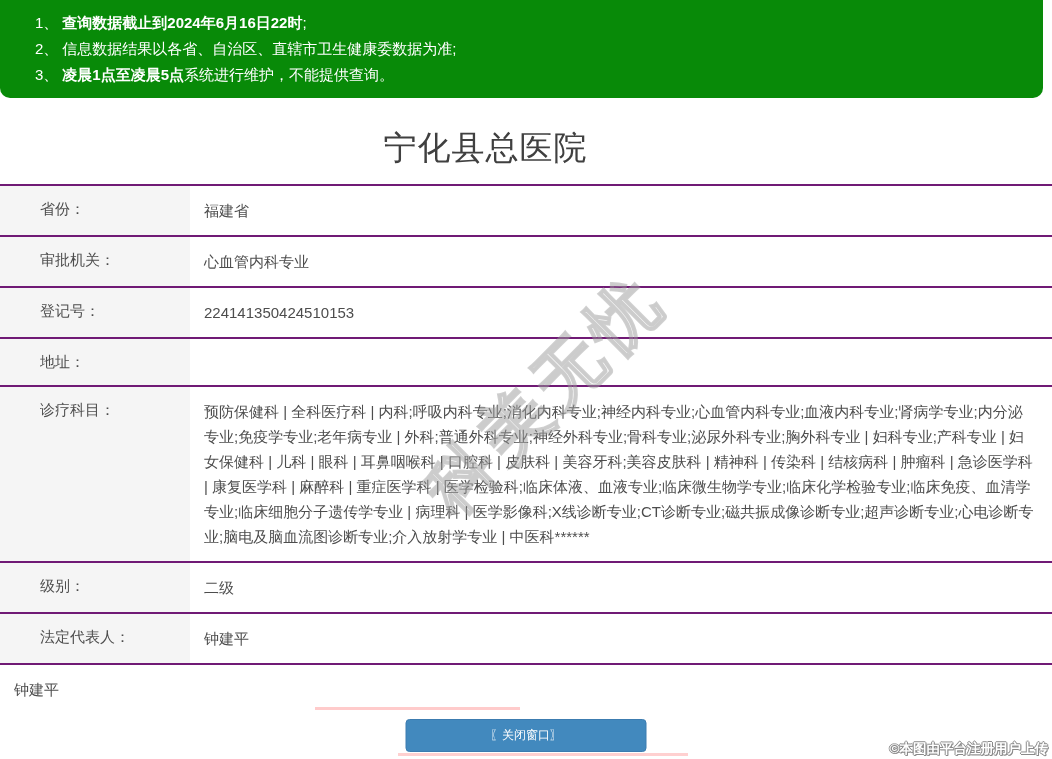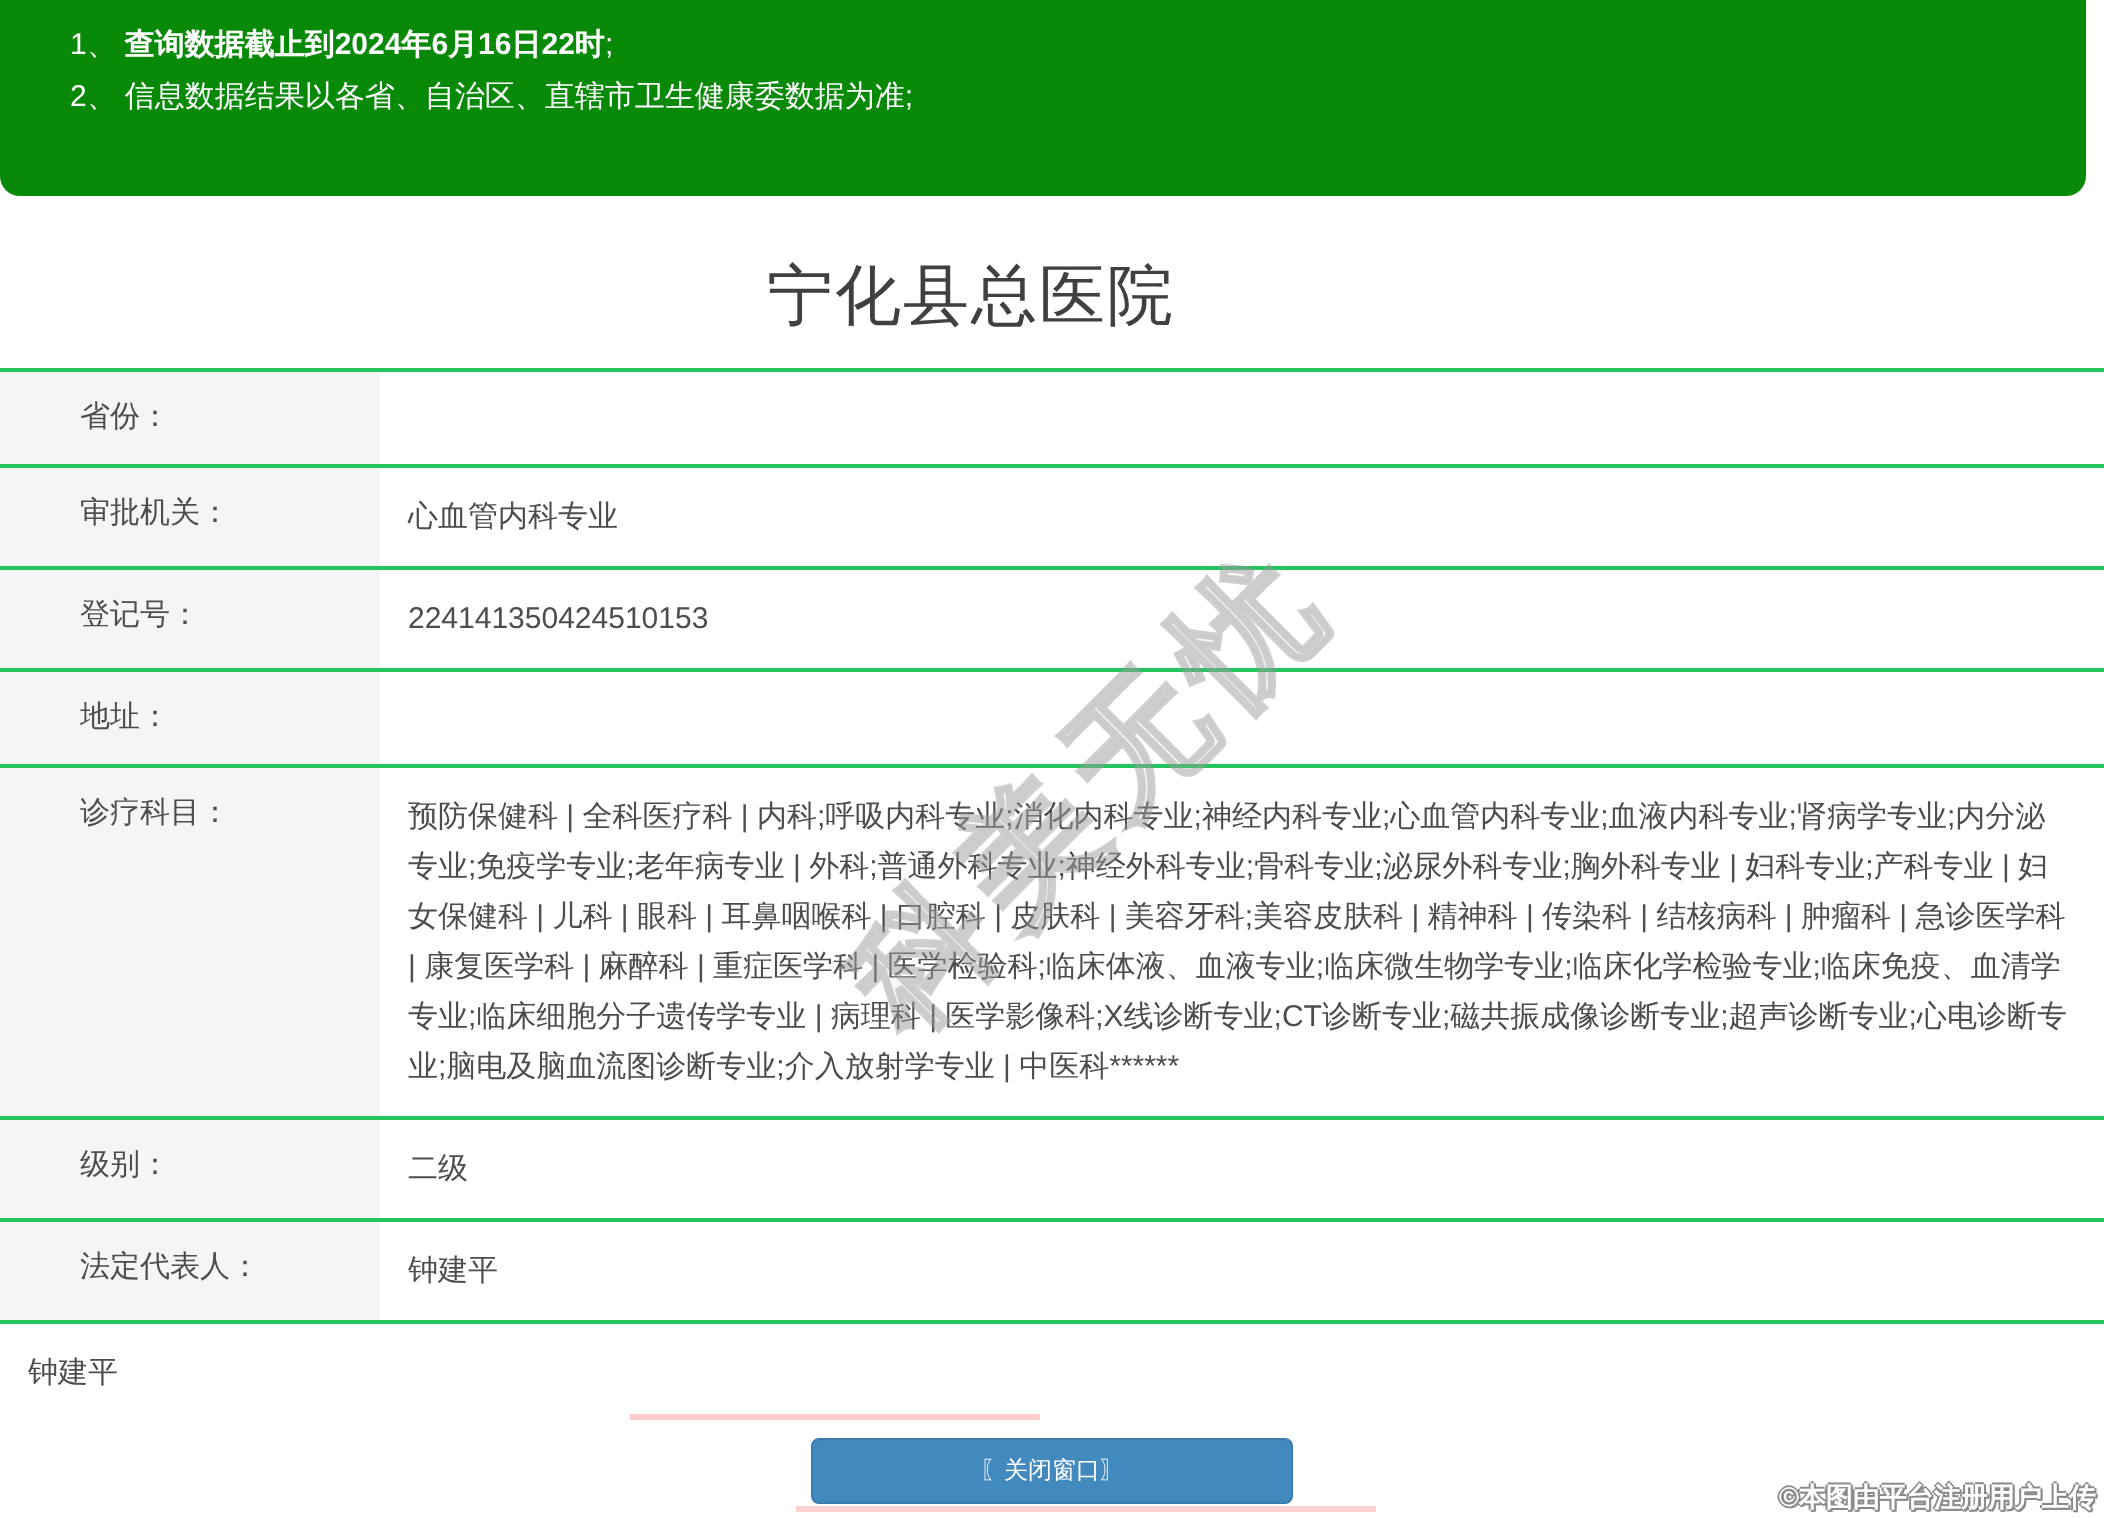"3、 凌晨1点至凌晨5点系统进行维护，不能提供查询。" div.notice-line { html: none -> <div> <span>3、</span><span></span><b>凌晨1点至凌晨5点</b><span>系统进行维护，不能提供查询。</span> </div> }
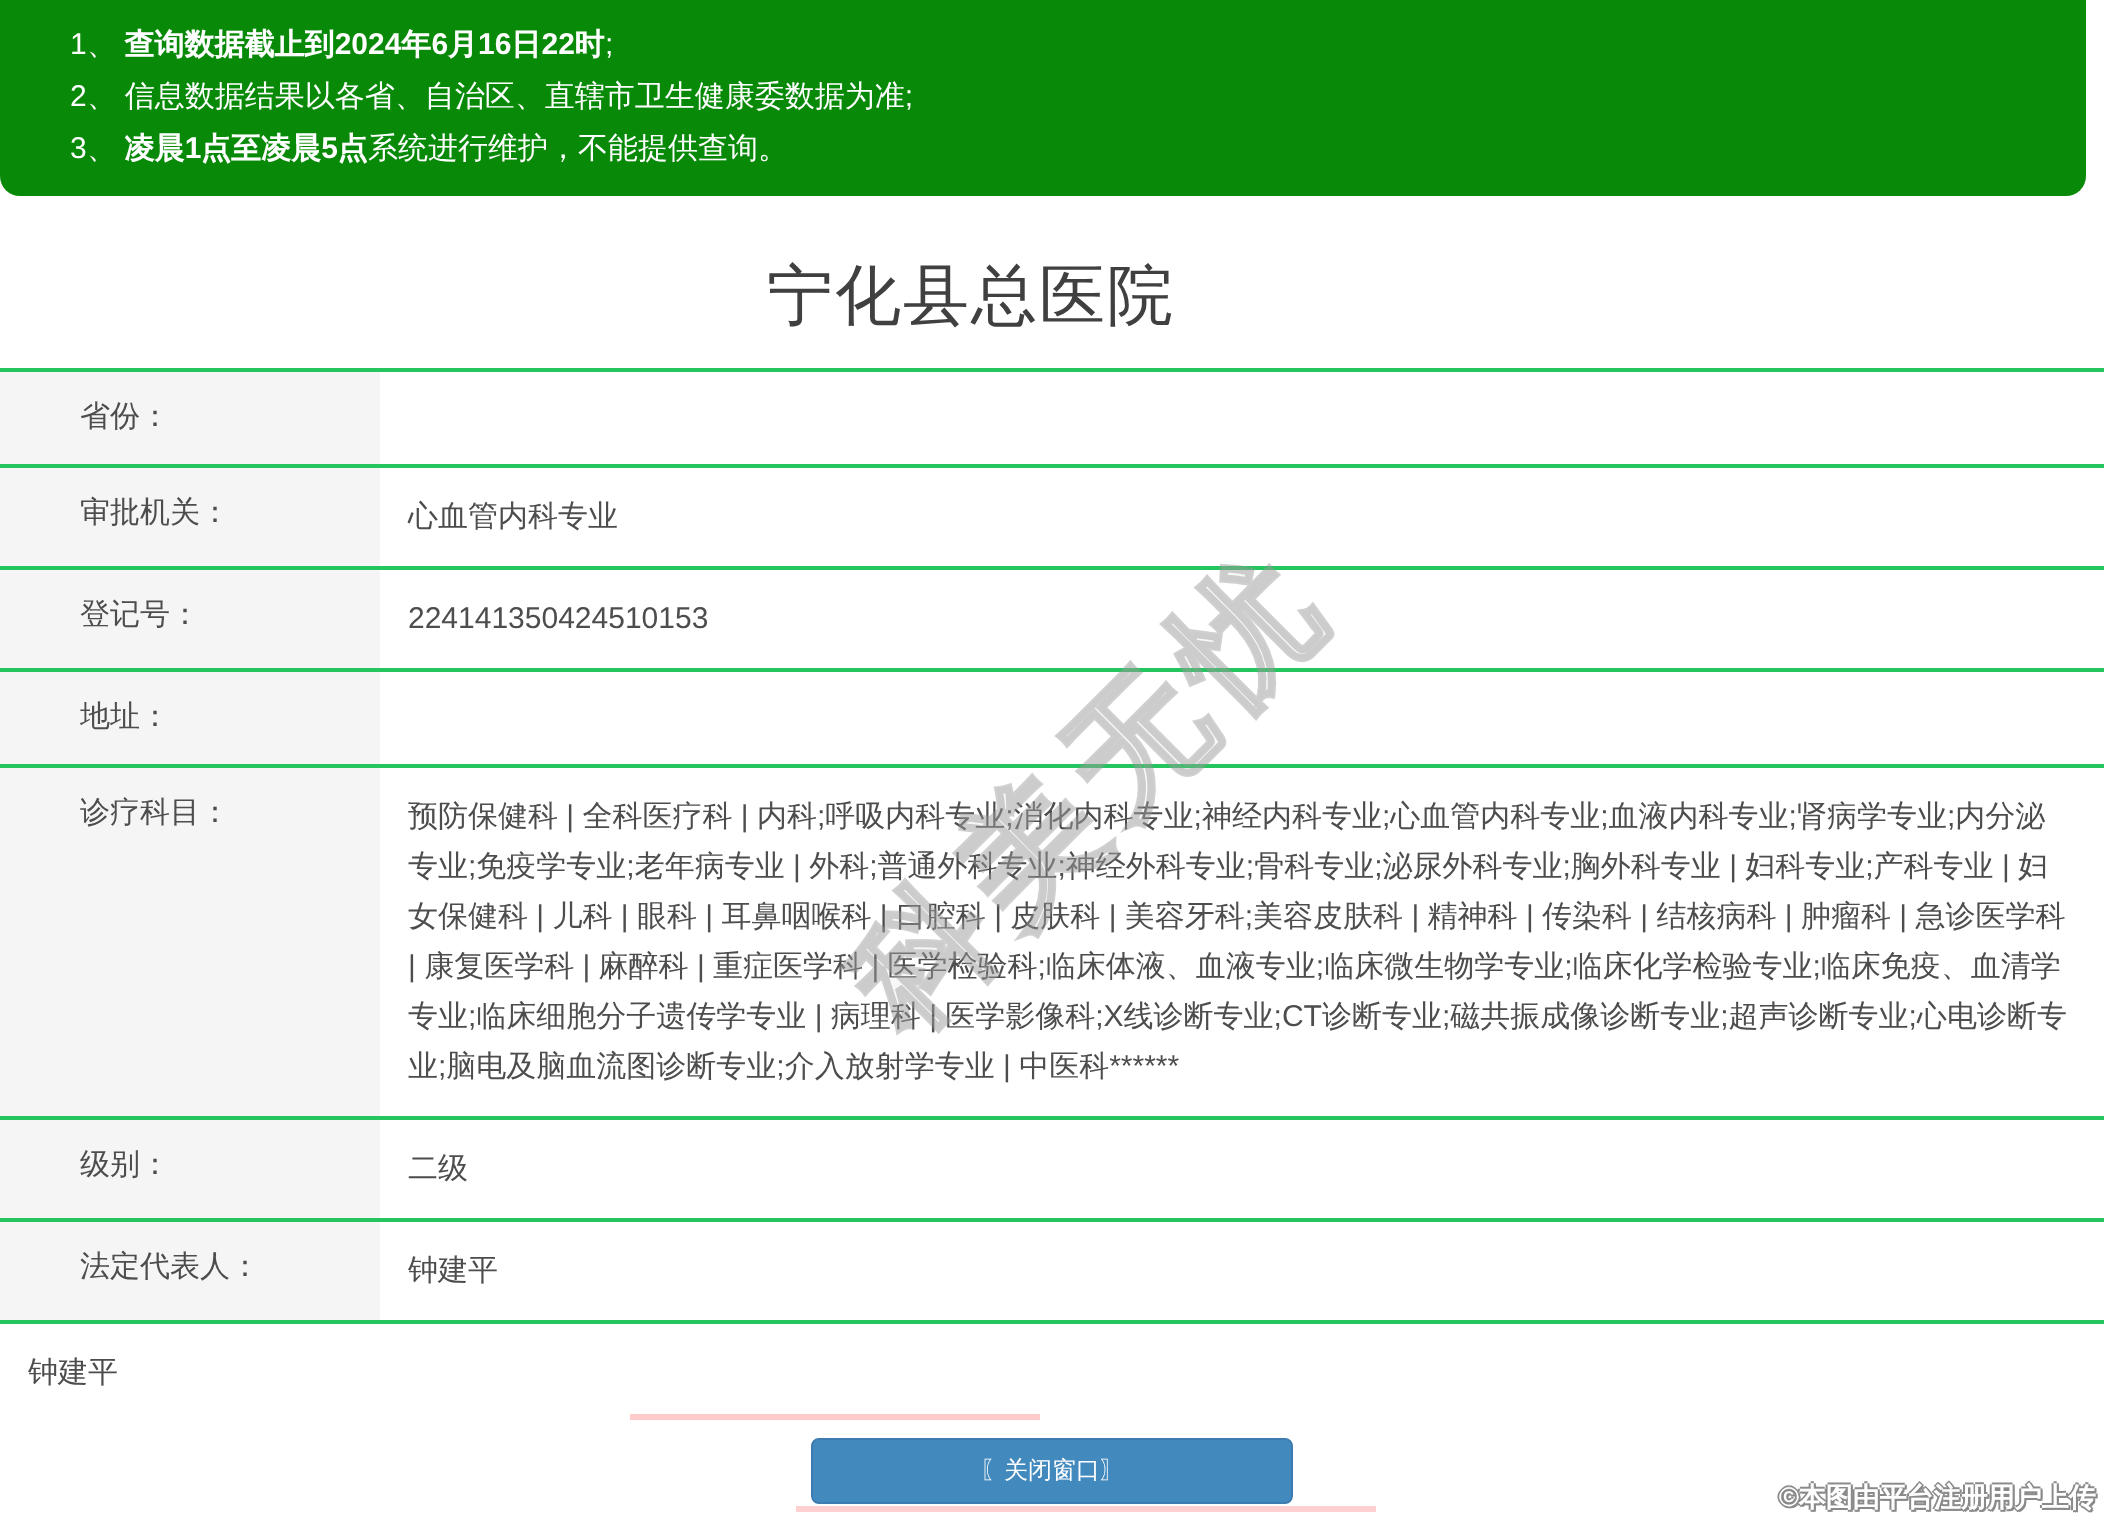"省份：" .row { border-top: 2px solid #22c55e -> 2px solid #701a75 }
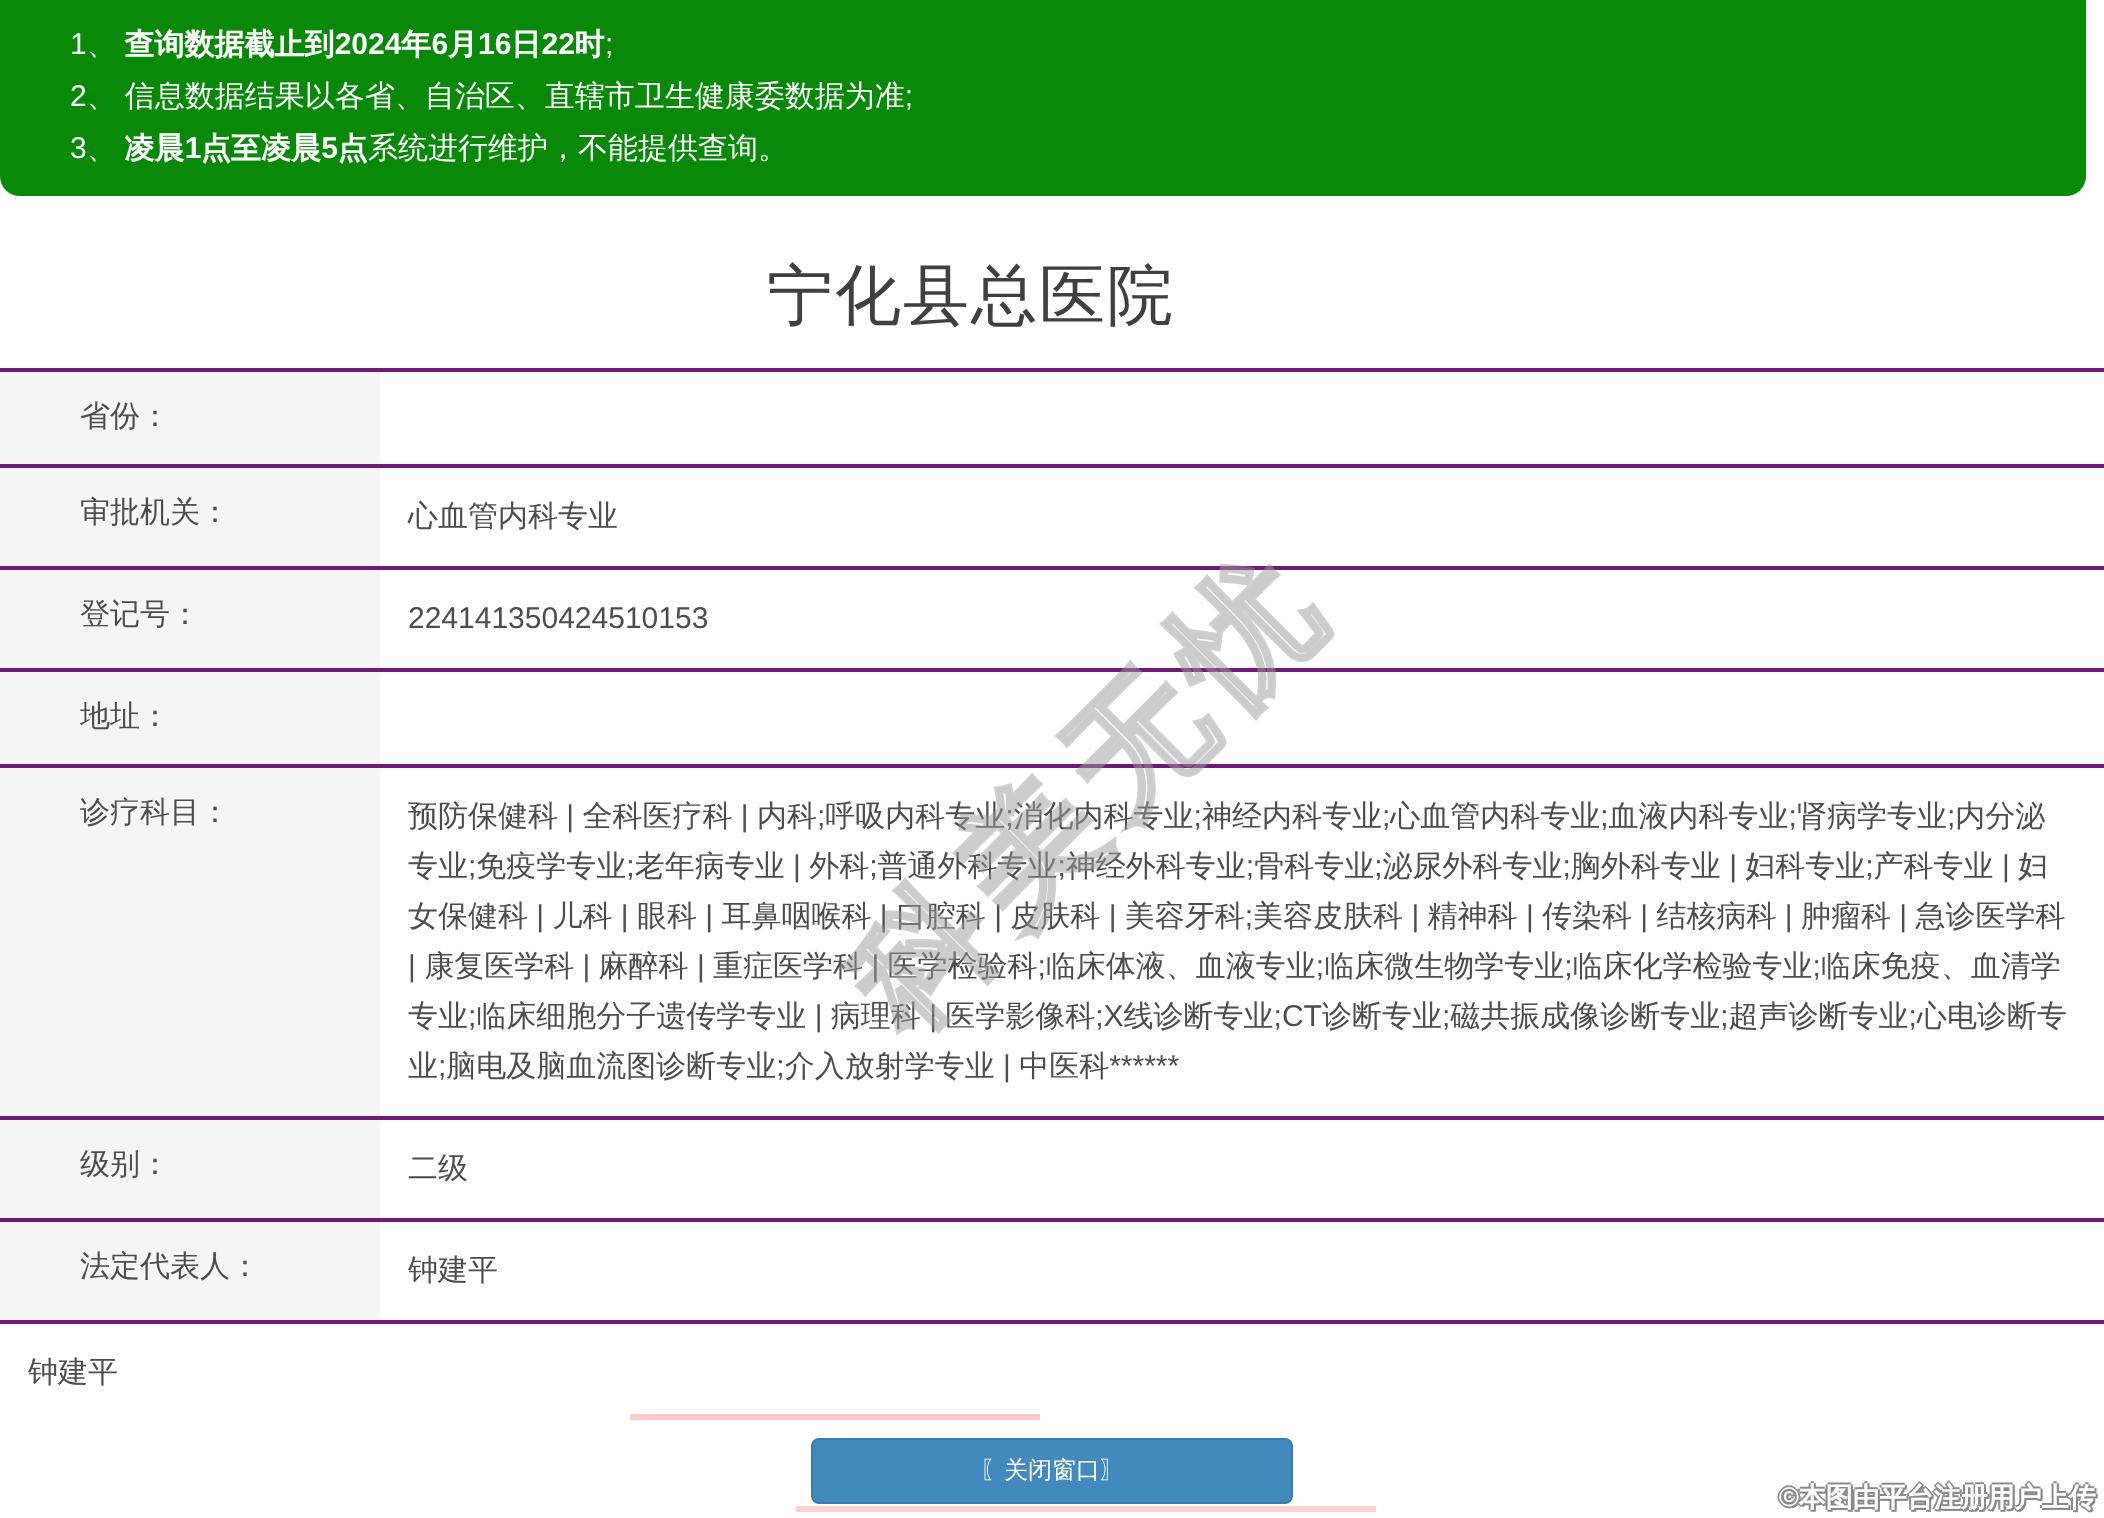"福建省" div.value { html: none -> <div>福建省</div> }
